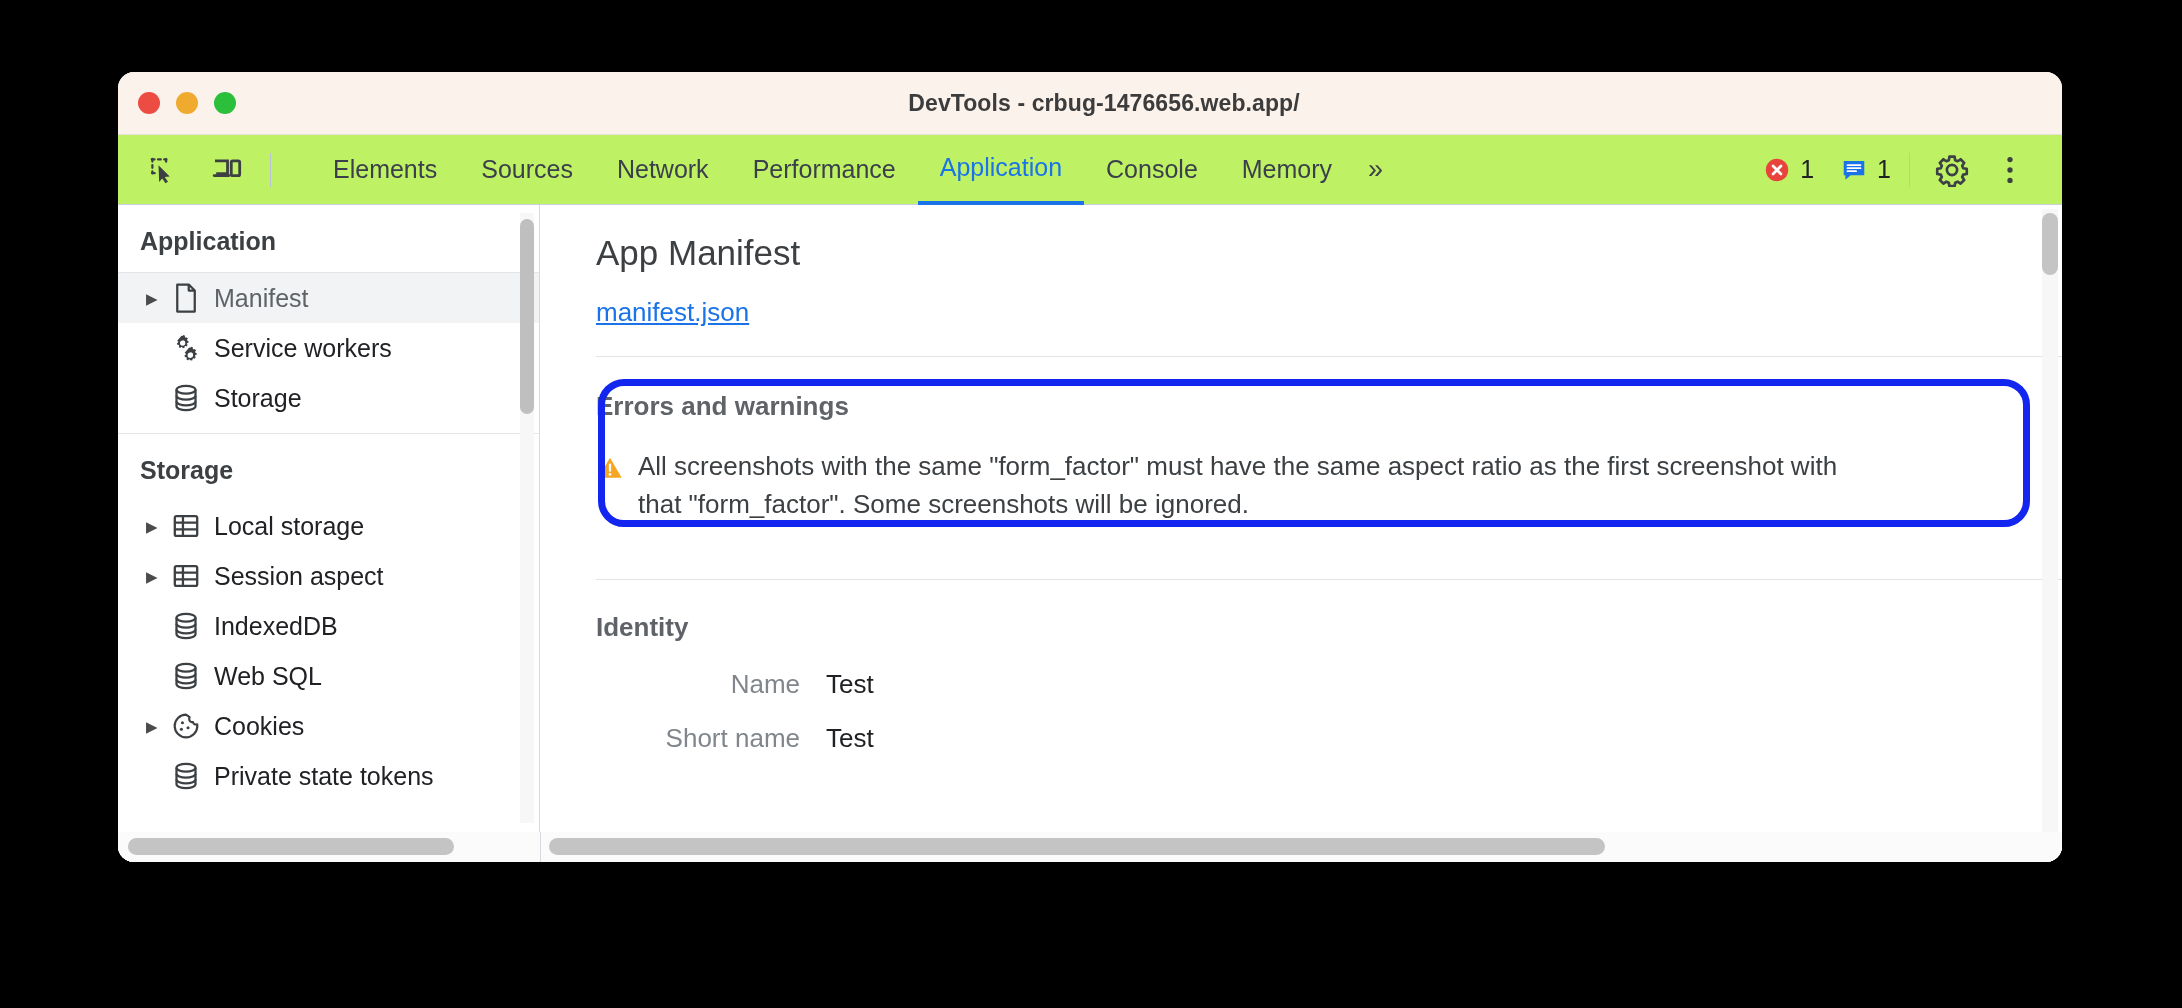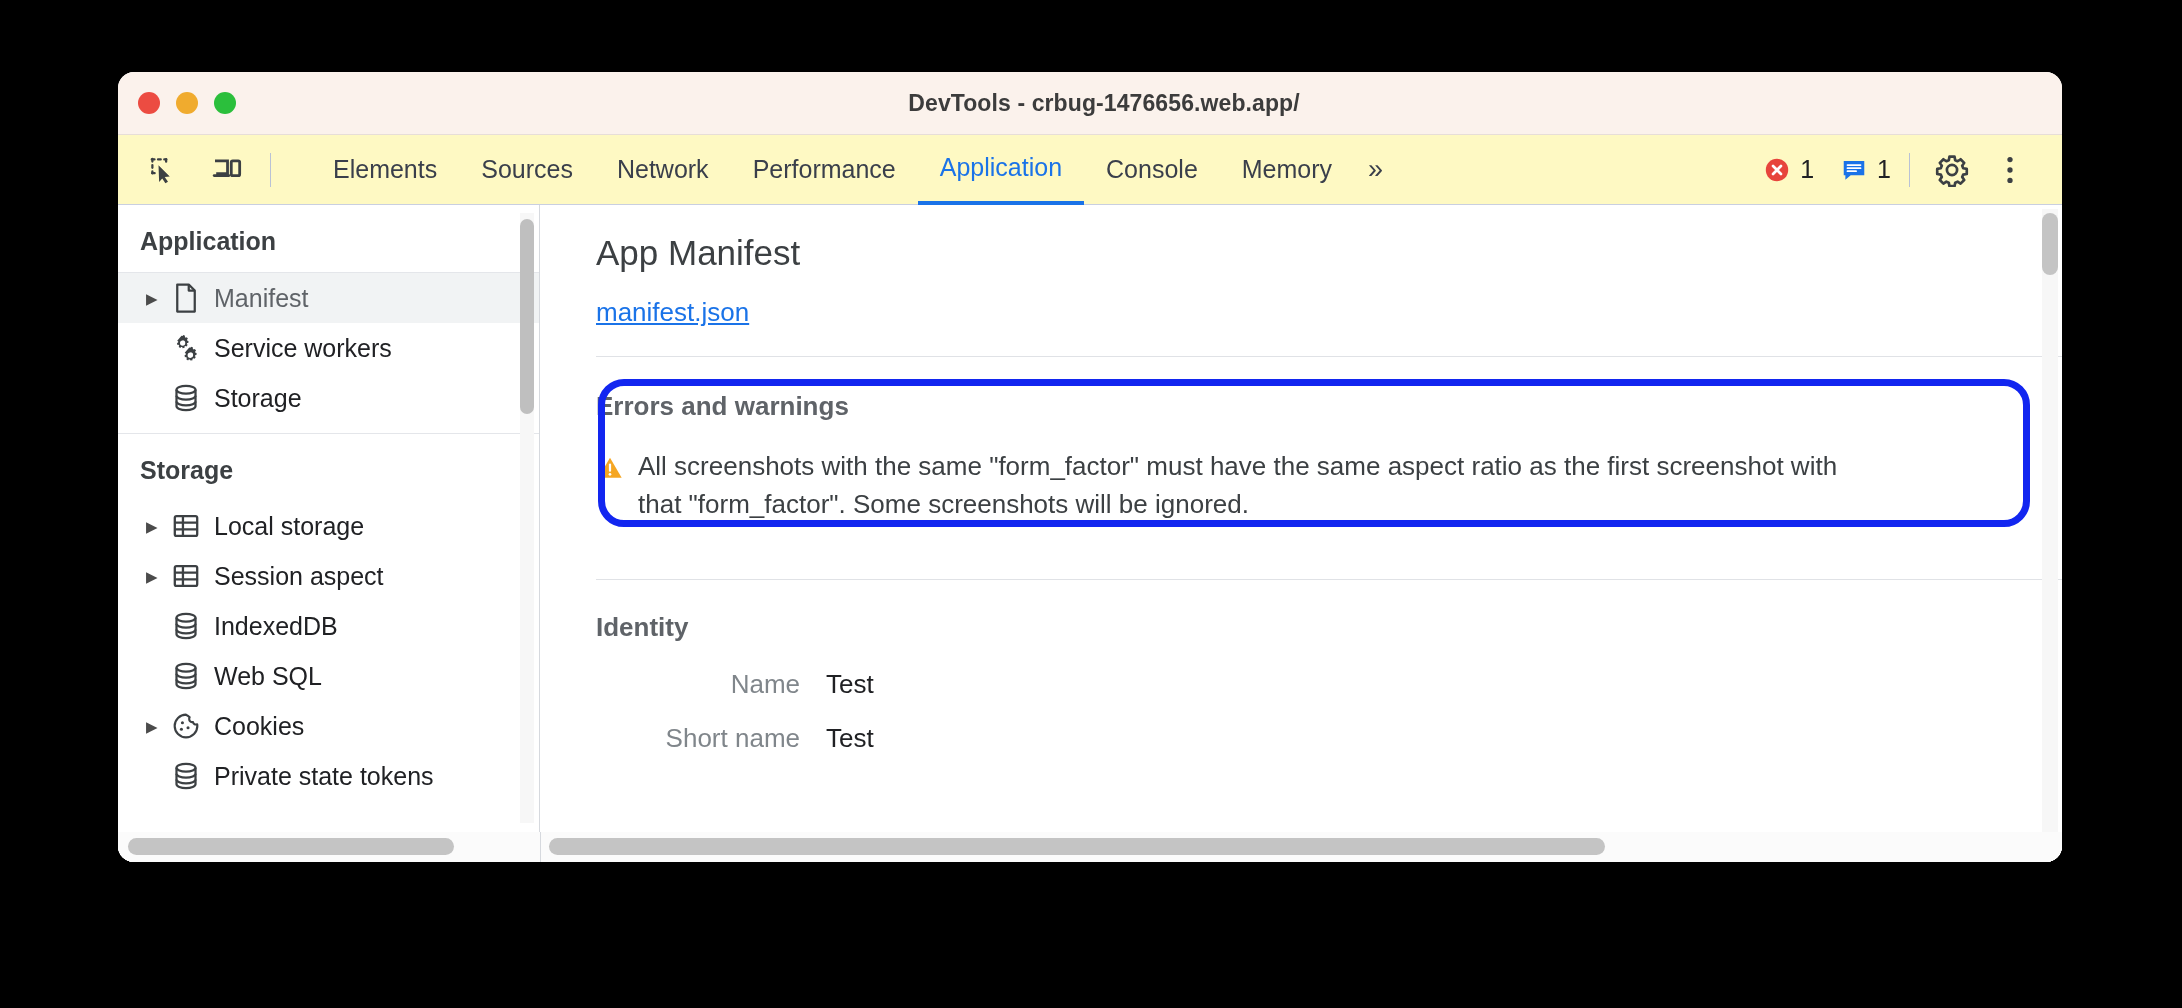"Elements" .tabstrip { background: #fef9c3 -> #bef264 }
